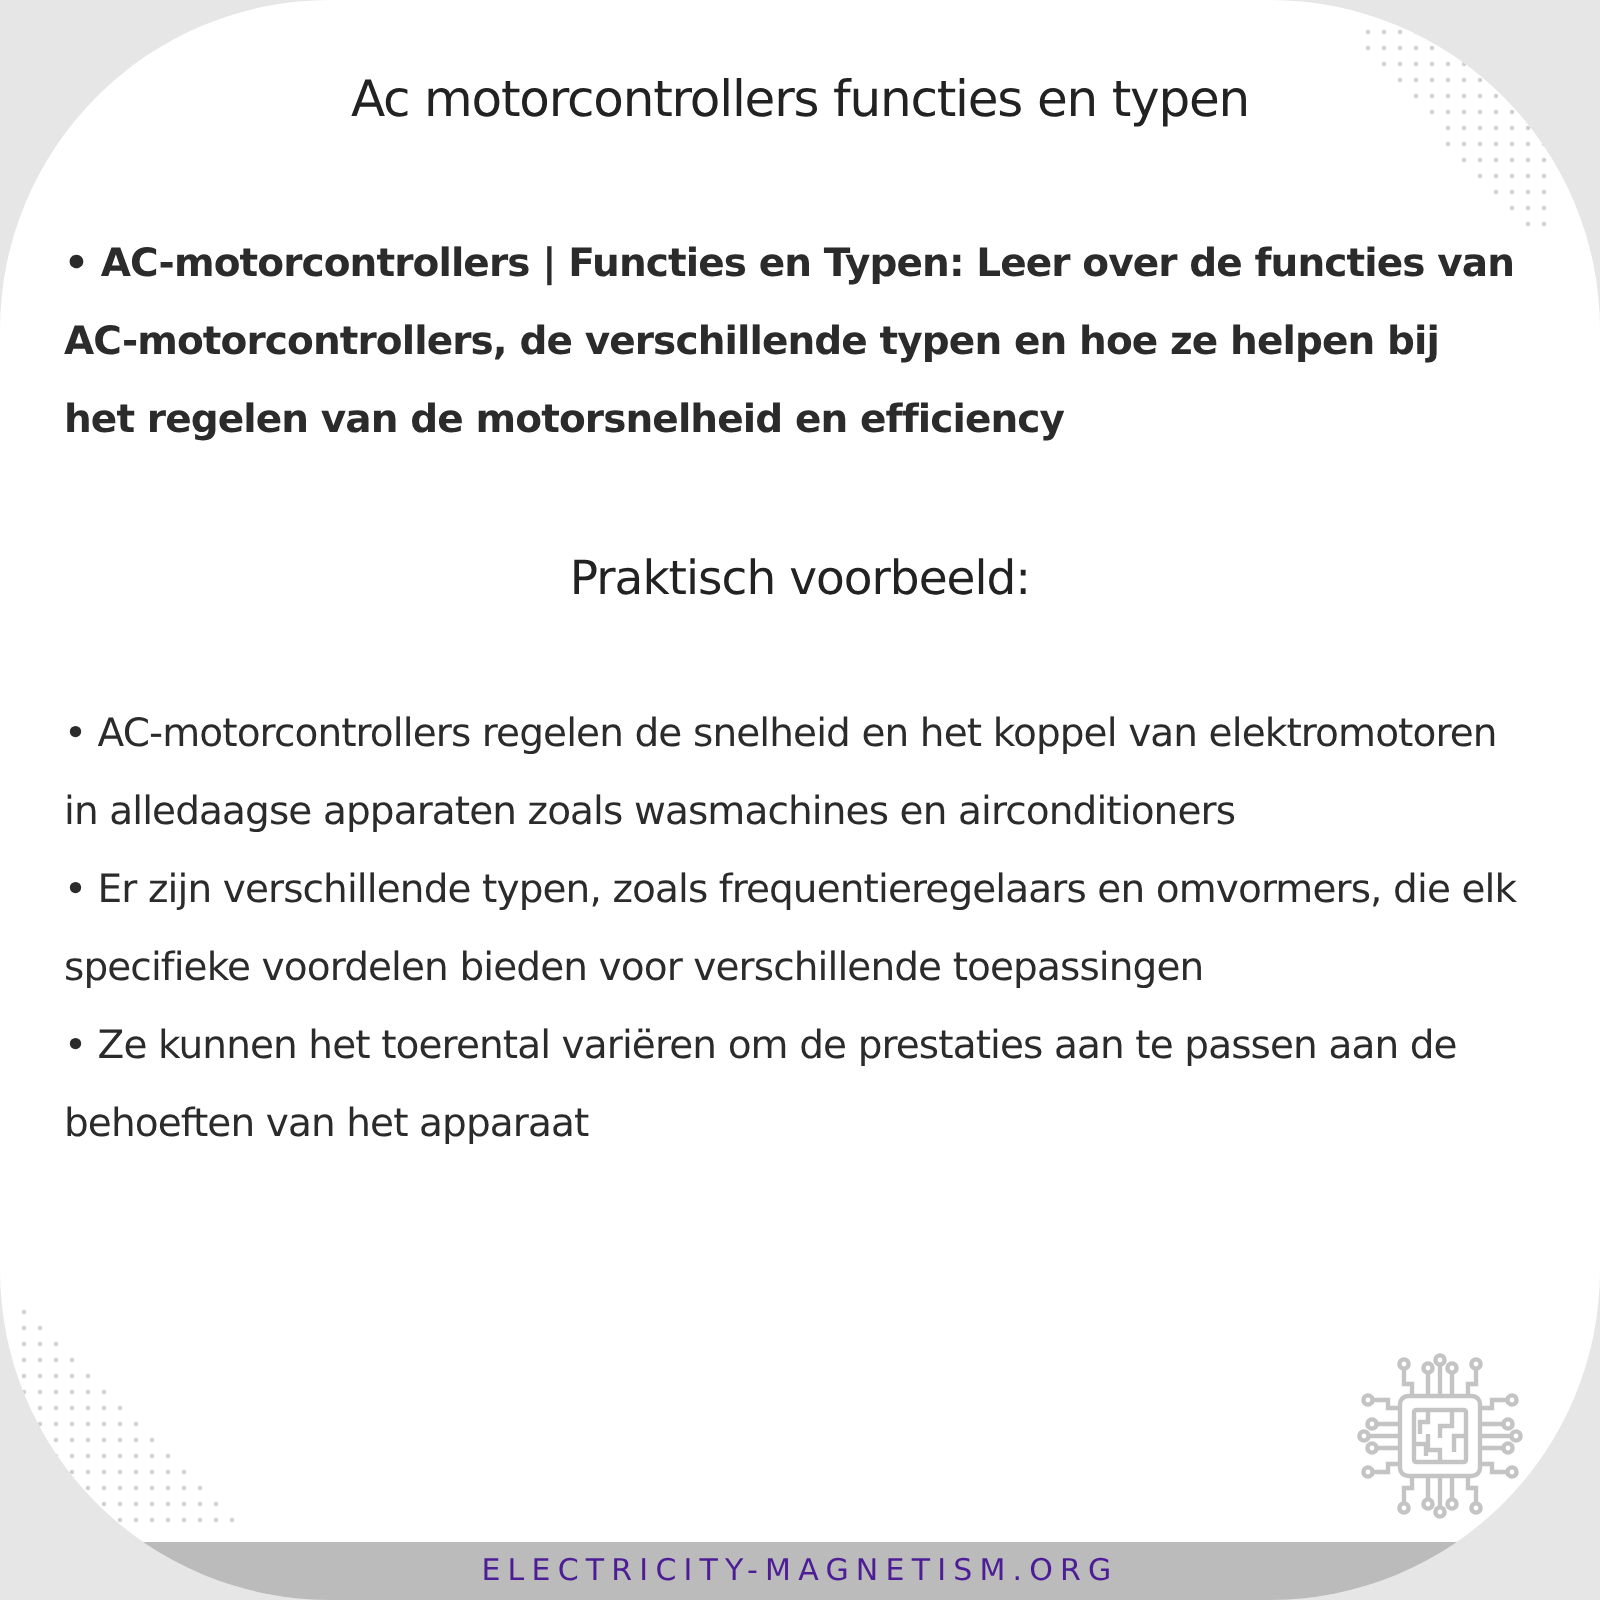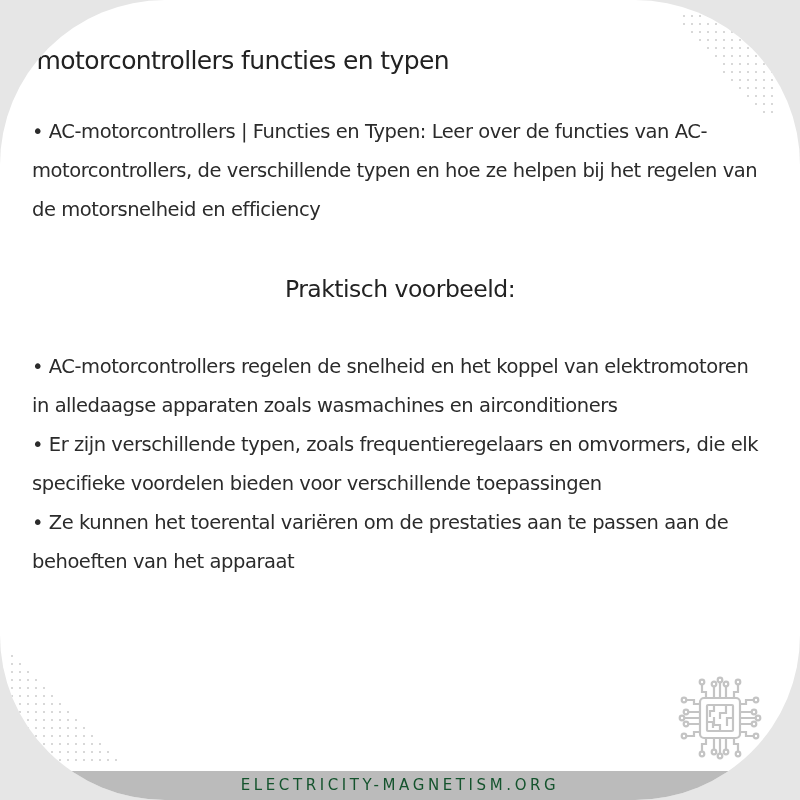"Ac motorcontrollers functies en typen" .title { text-align: left -> center; top: 46px -> 35px }
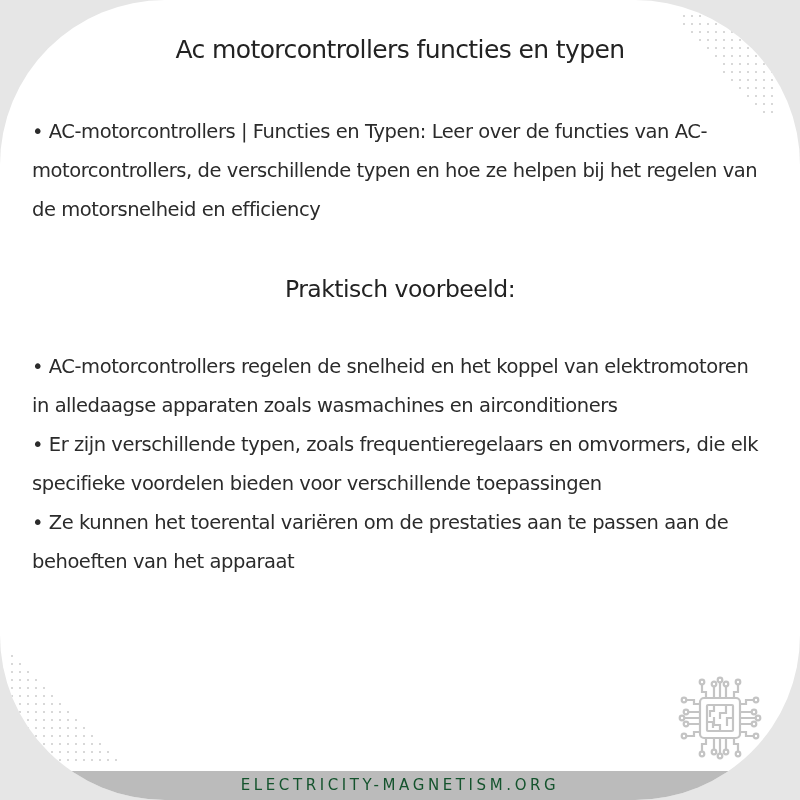"• AC-motorcontrollers | Functies en" .intro { font-weight: none -> bold }
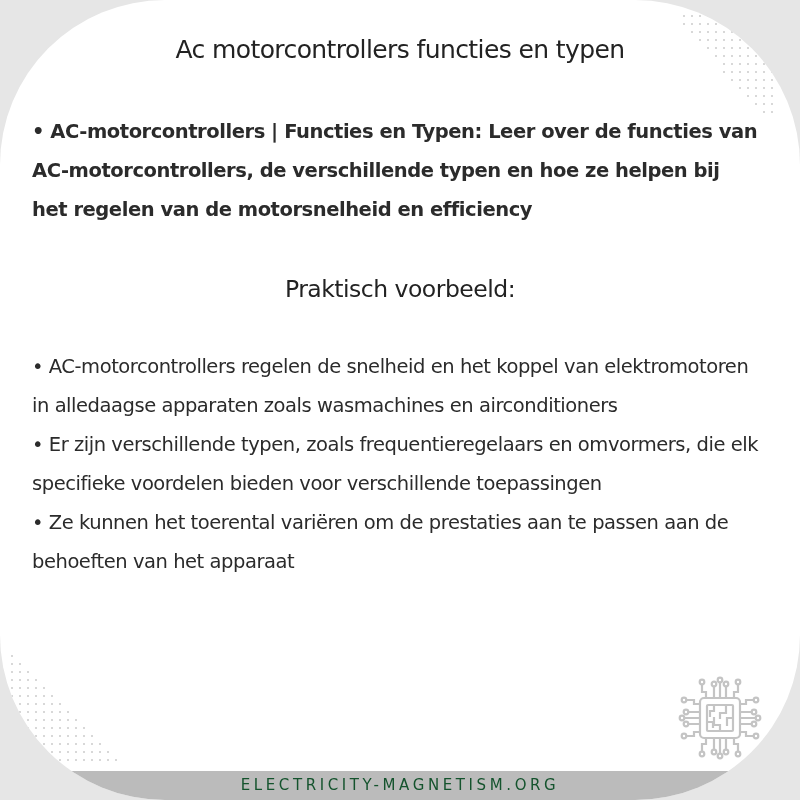"ELECTRICITY-MAGNETISM.ORG" .footer { color: #14532d -> #4c1d95 }
